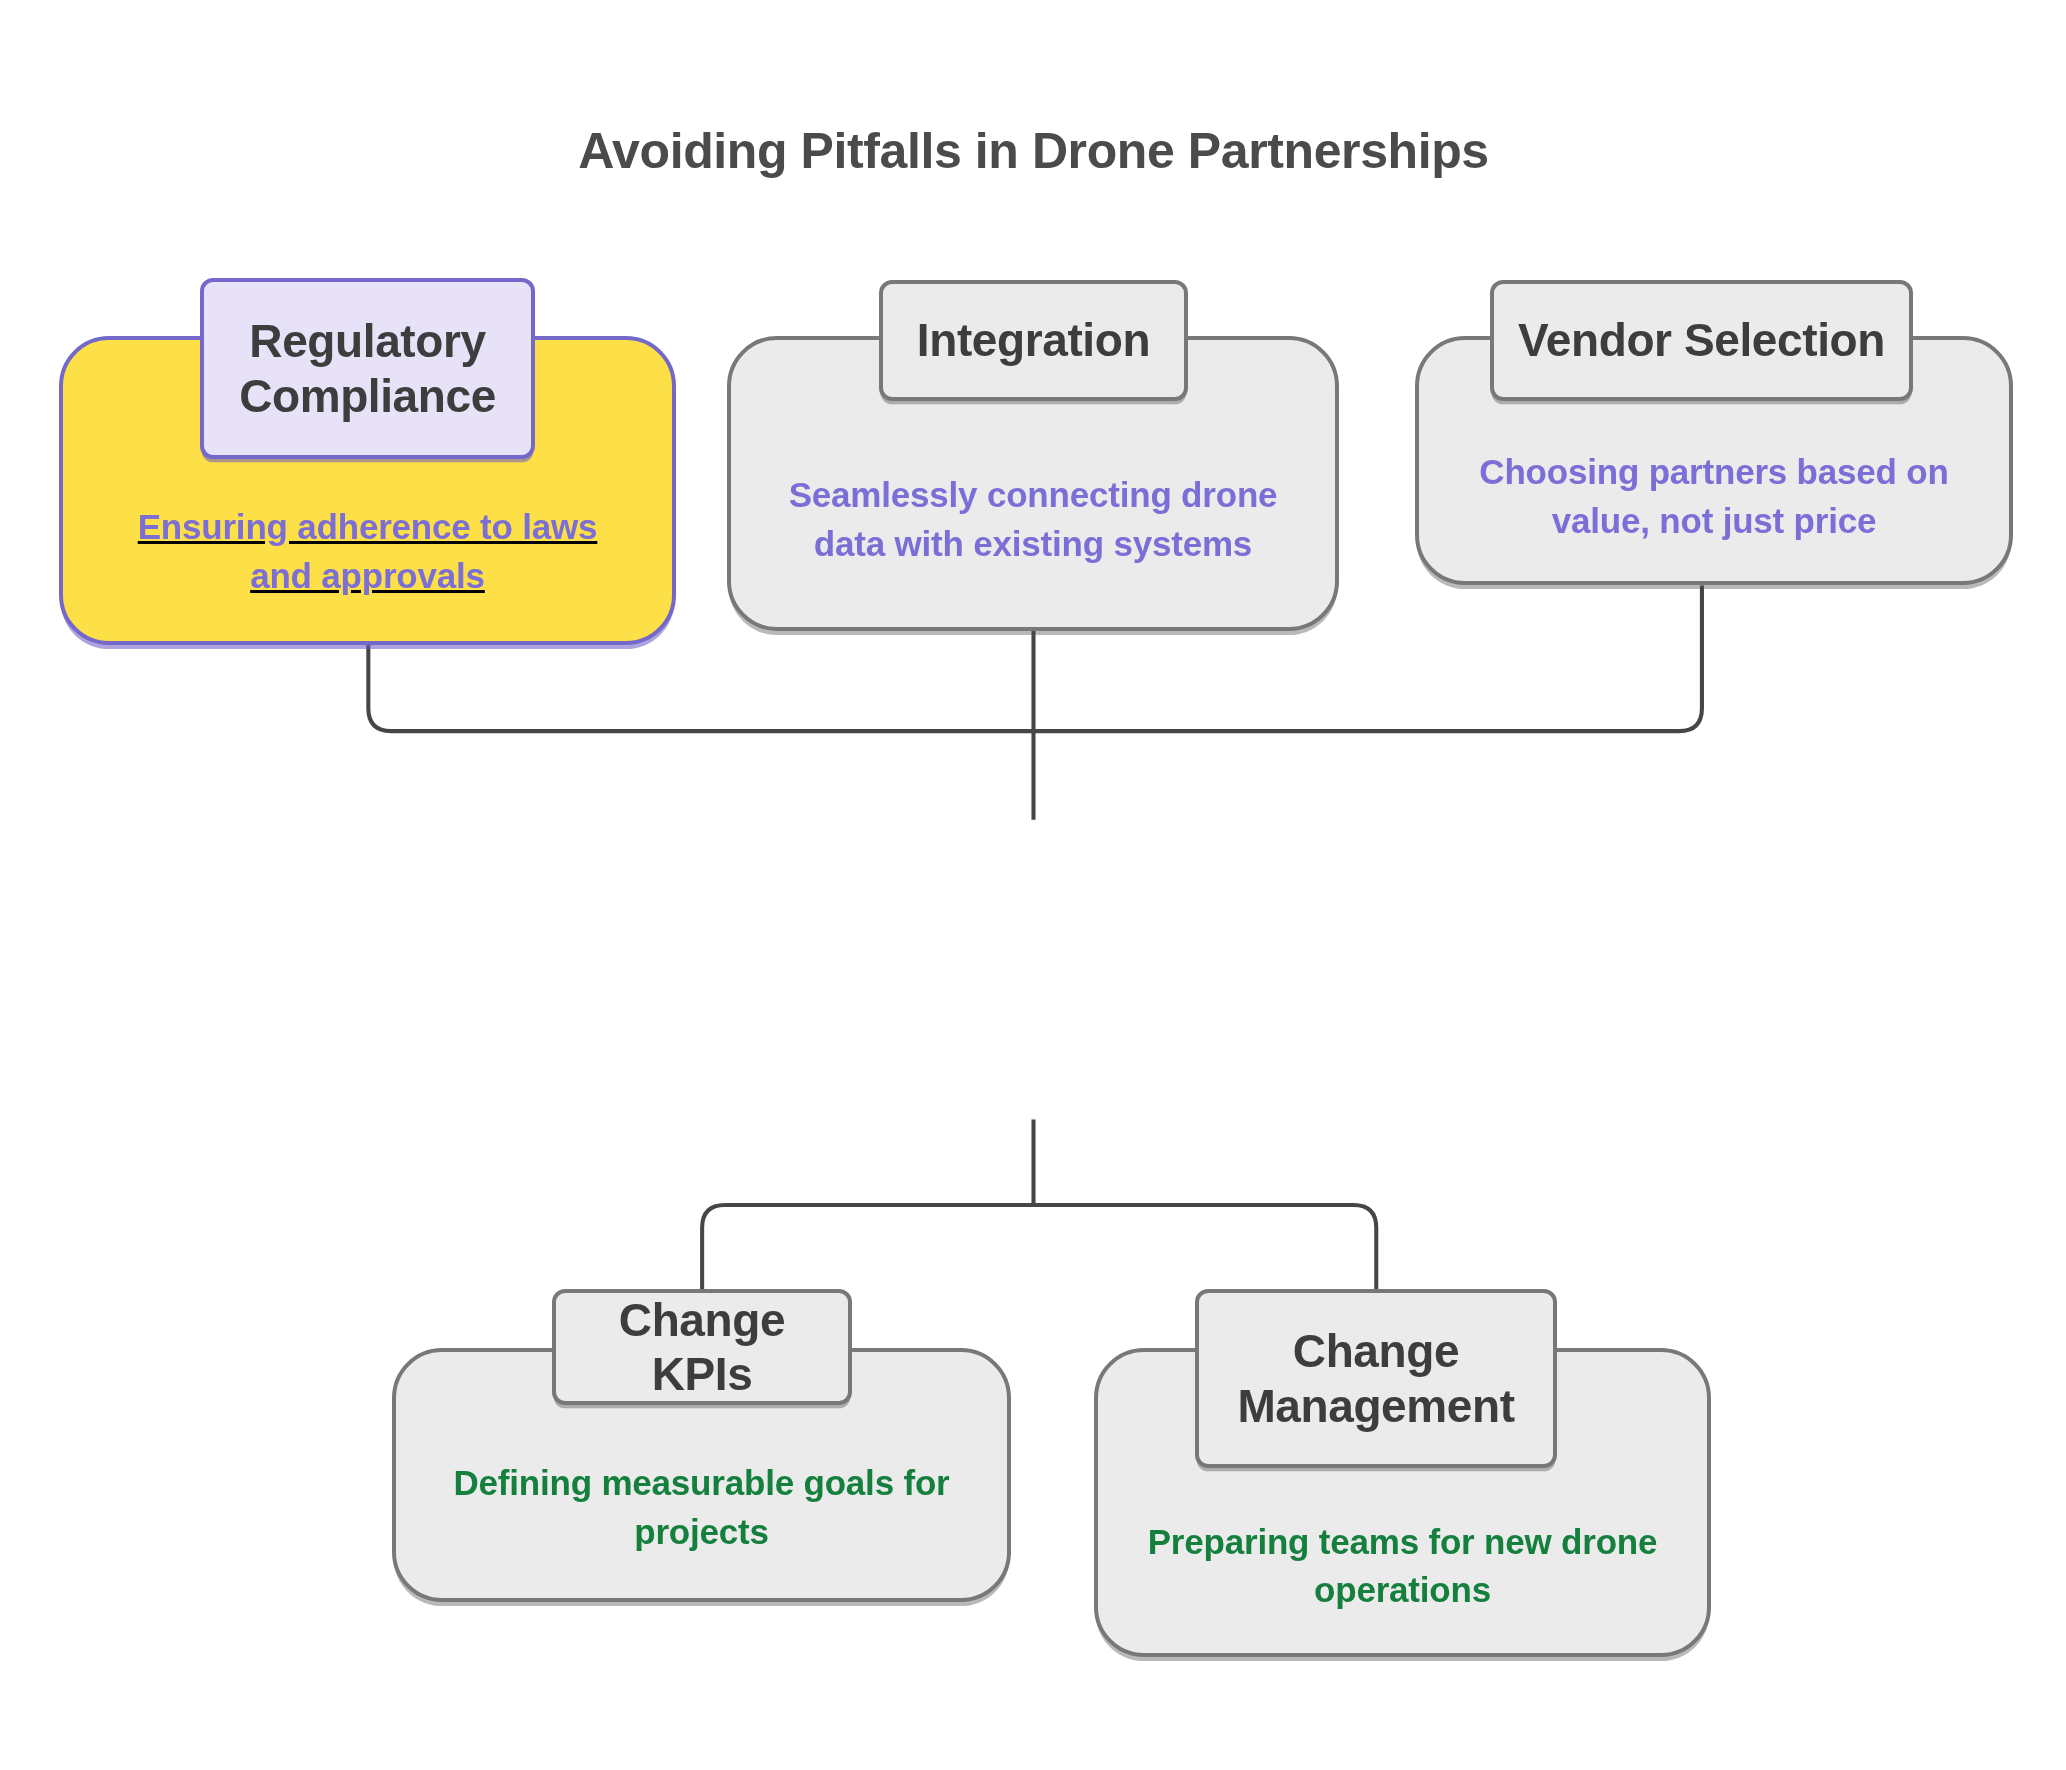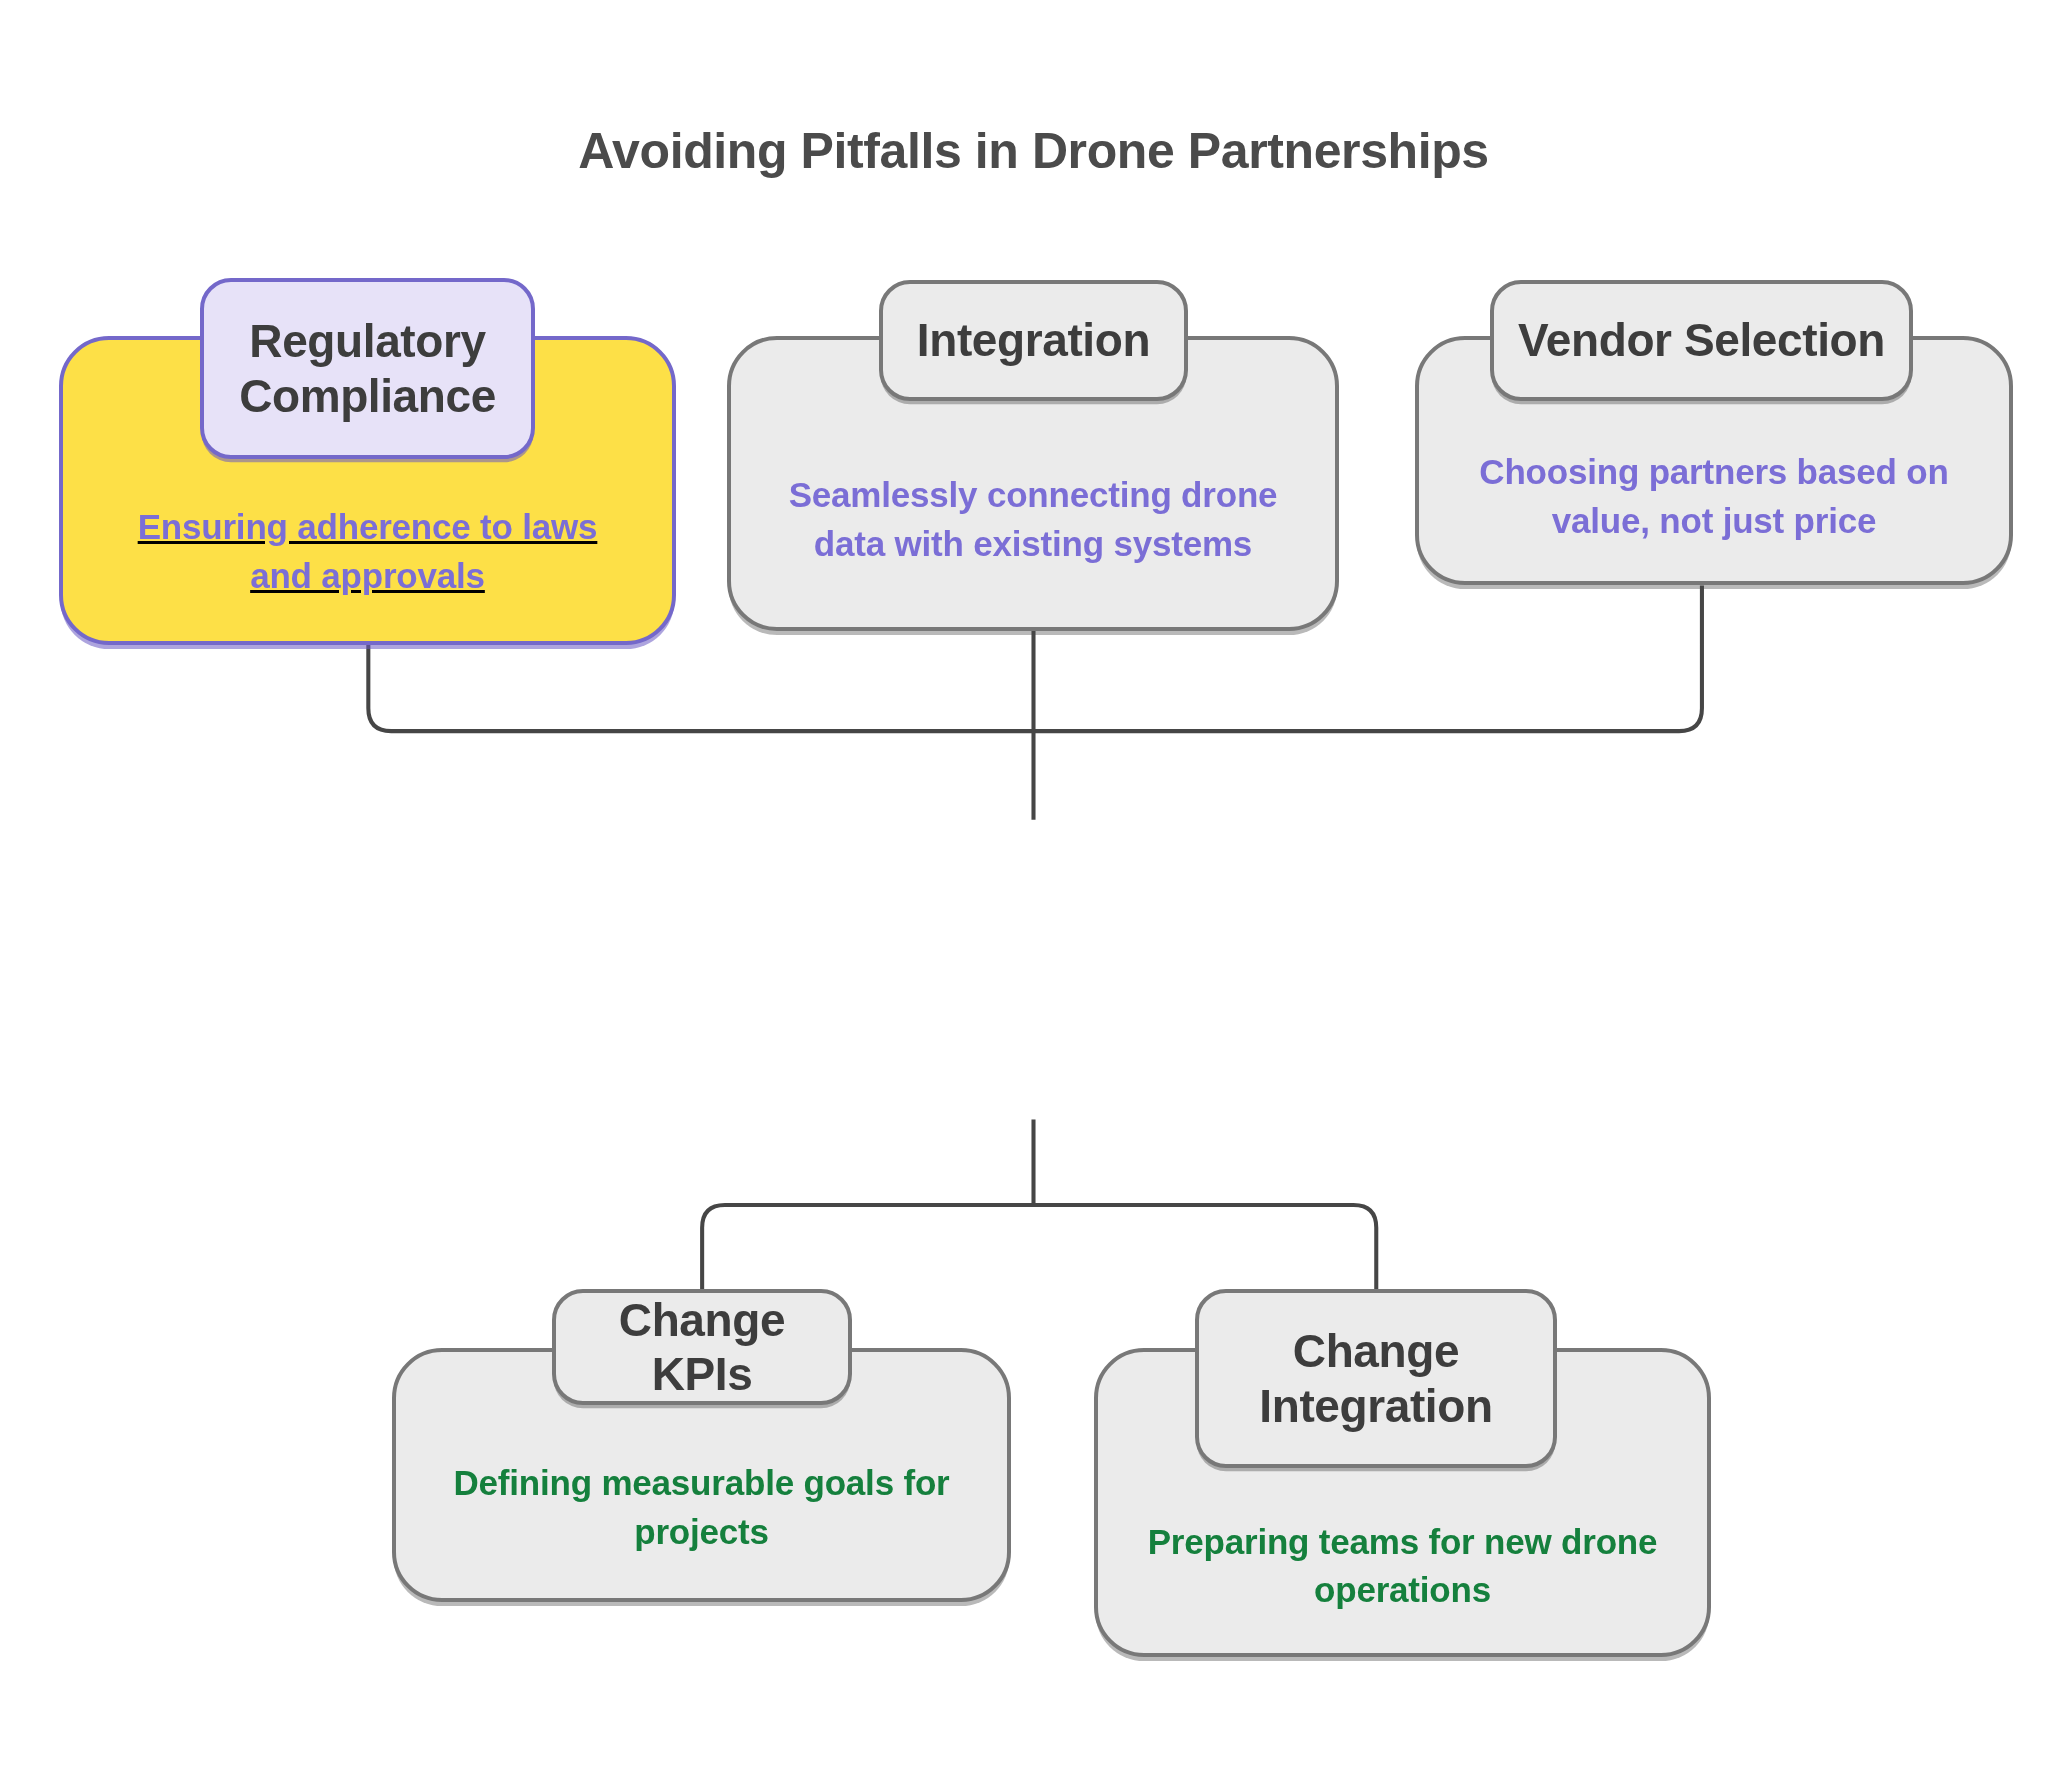"Regulatory Compliance" .node-pill { border-radius: 31px -> 13px }
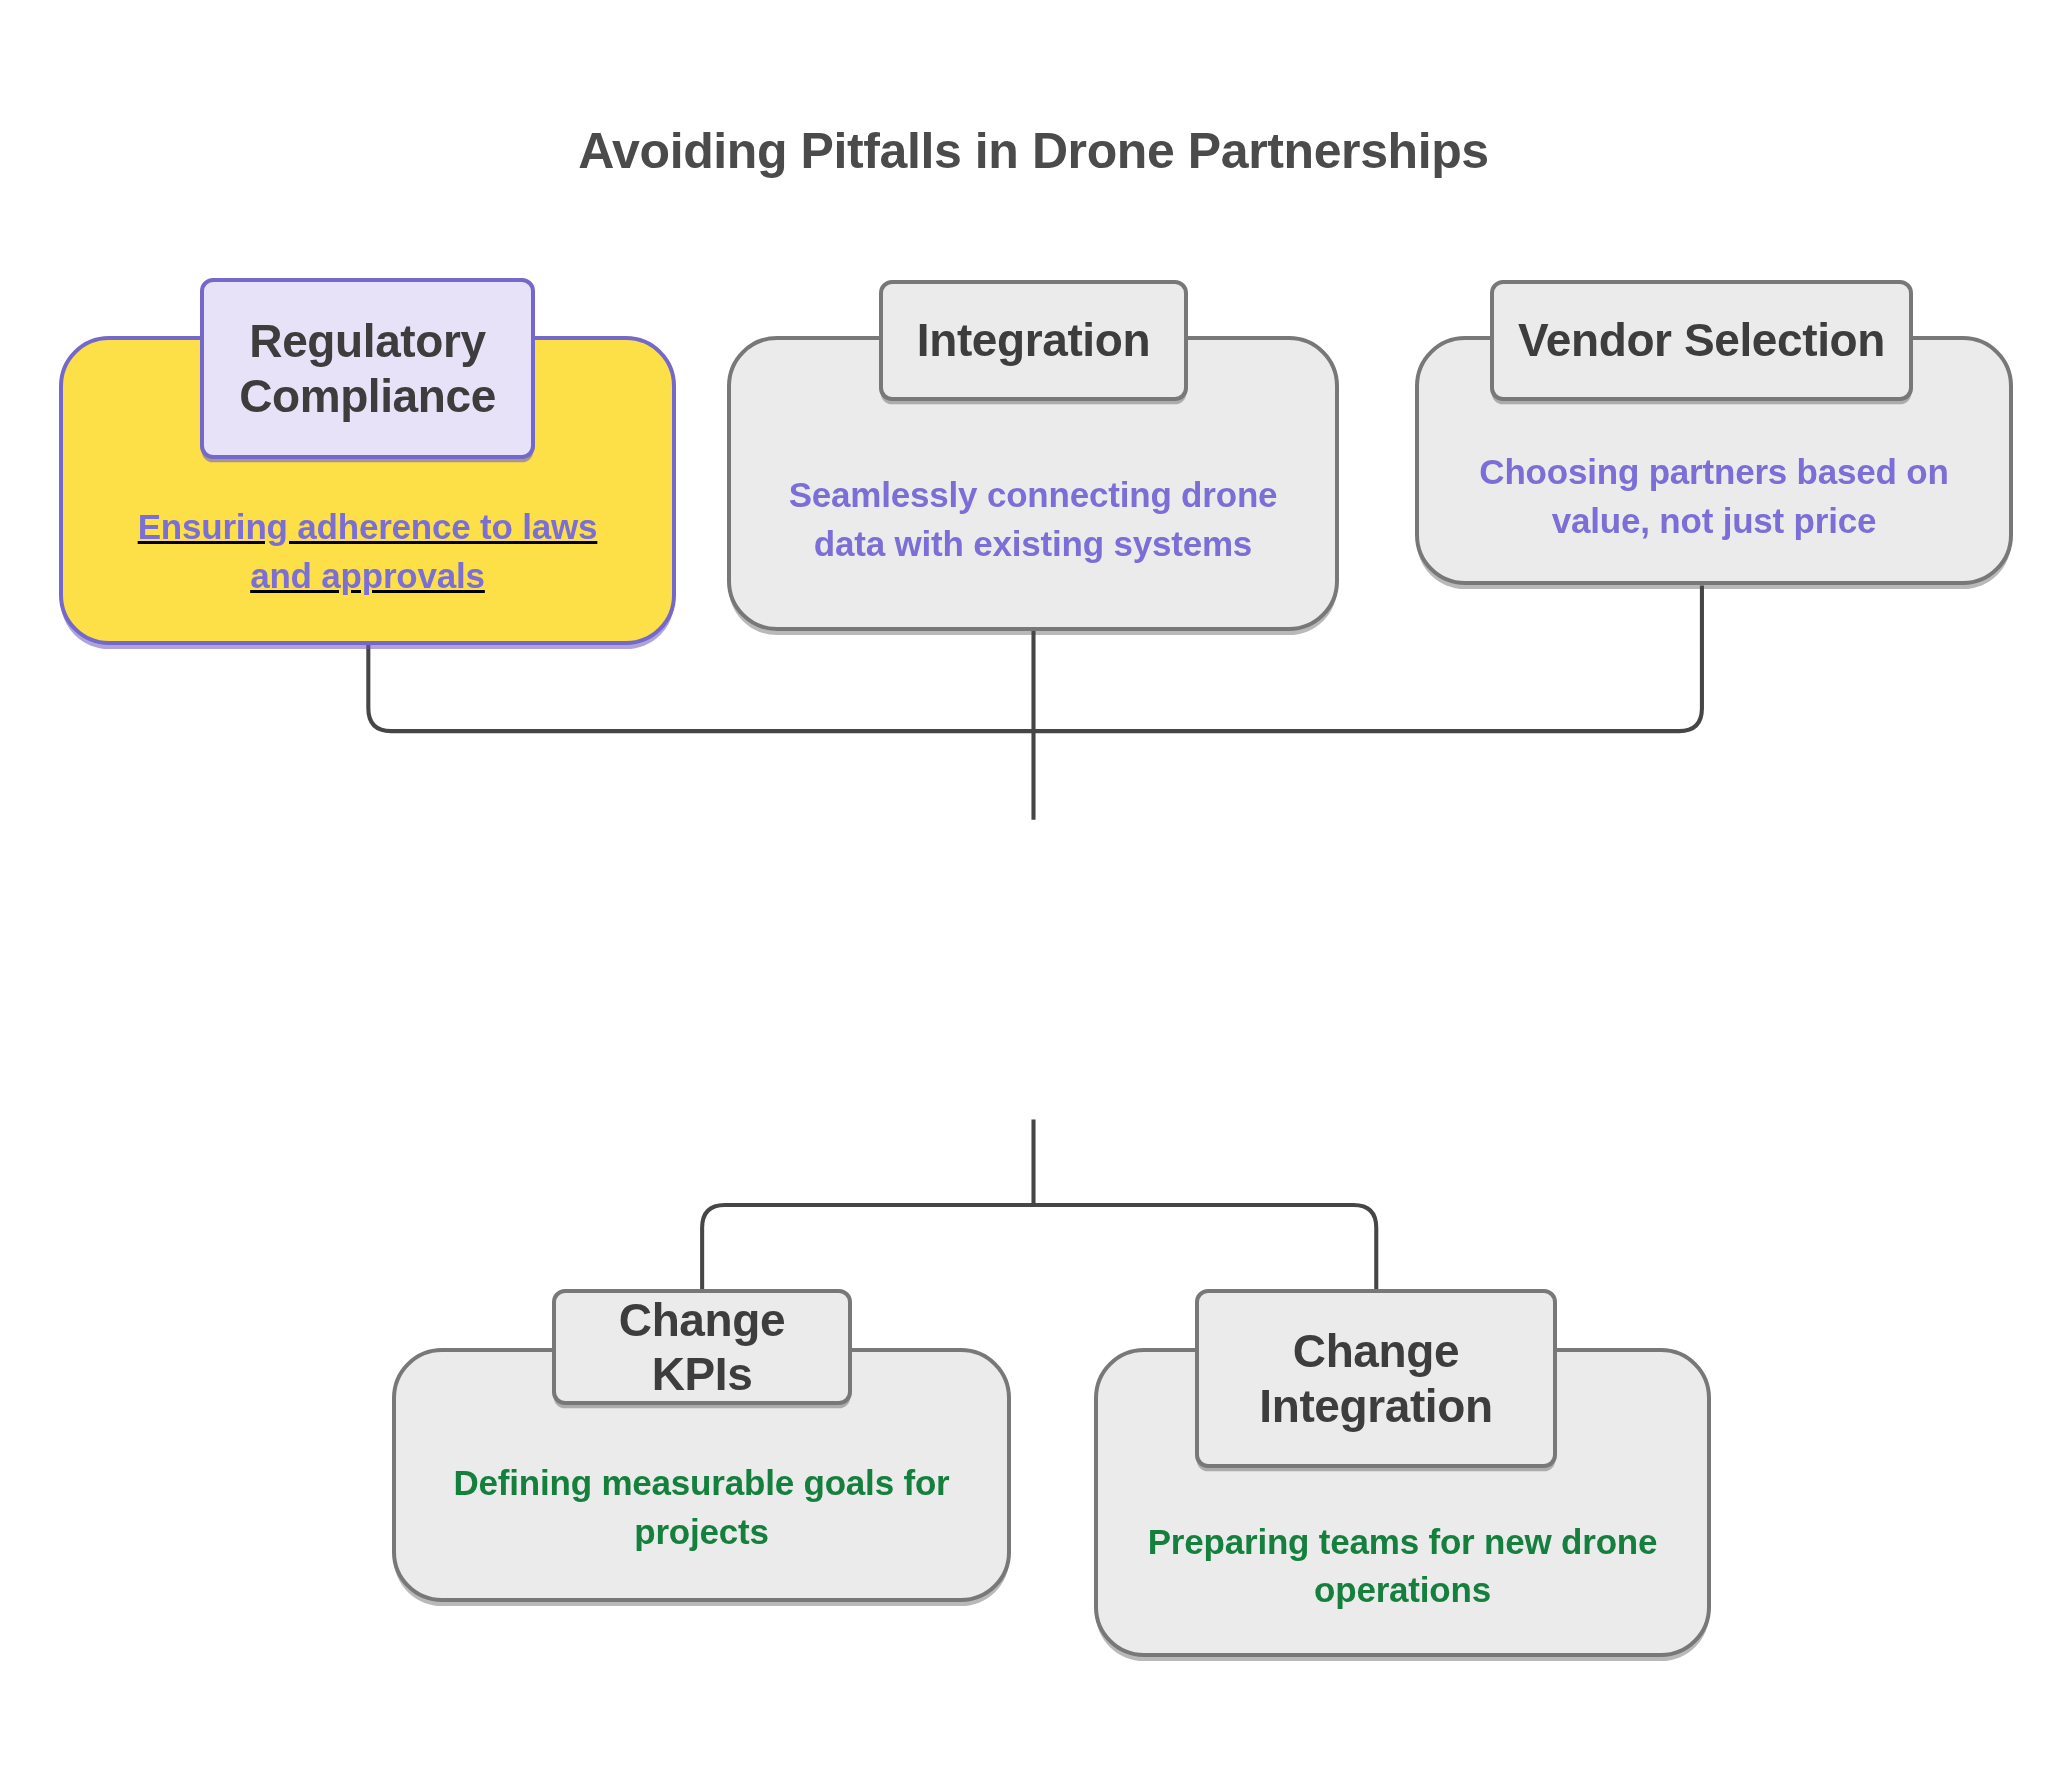"Change Integration" div.node-pill { text: Integration -> Management }
